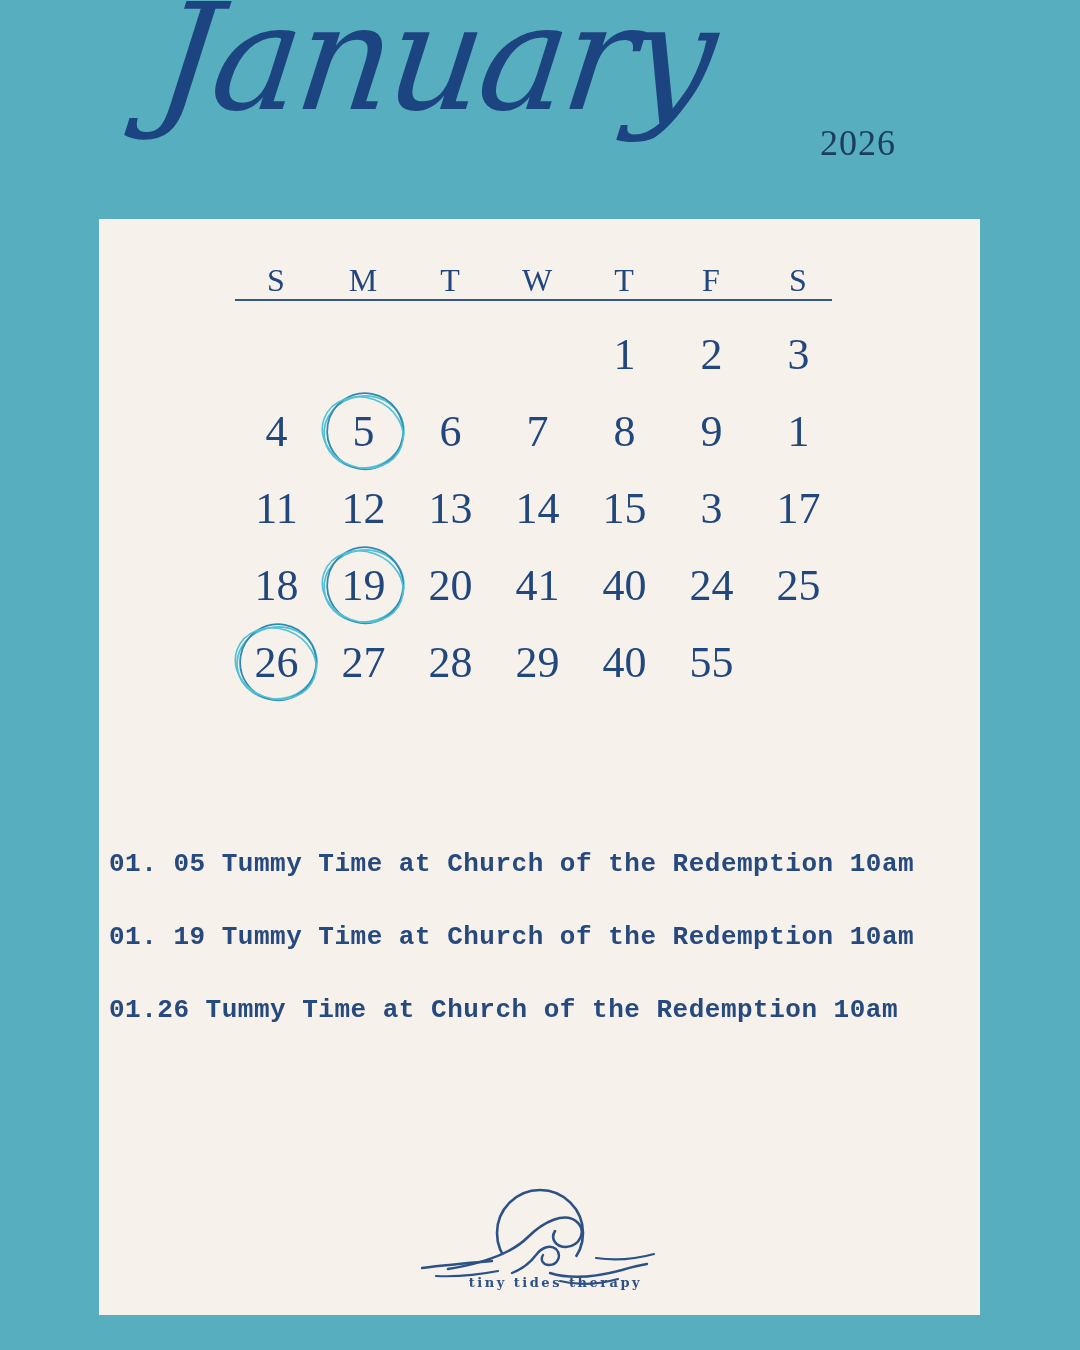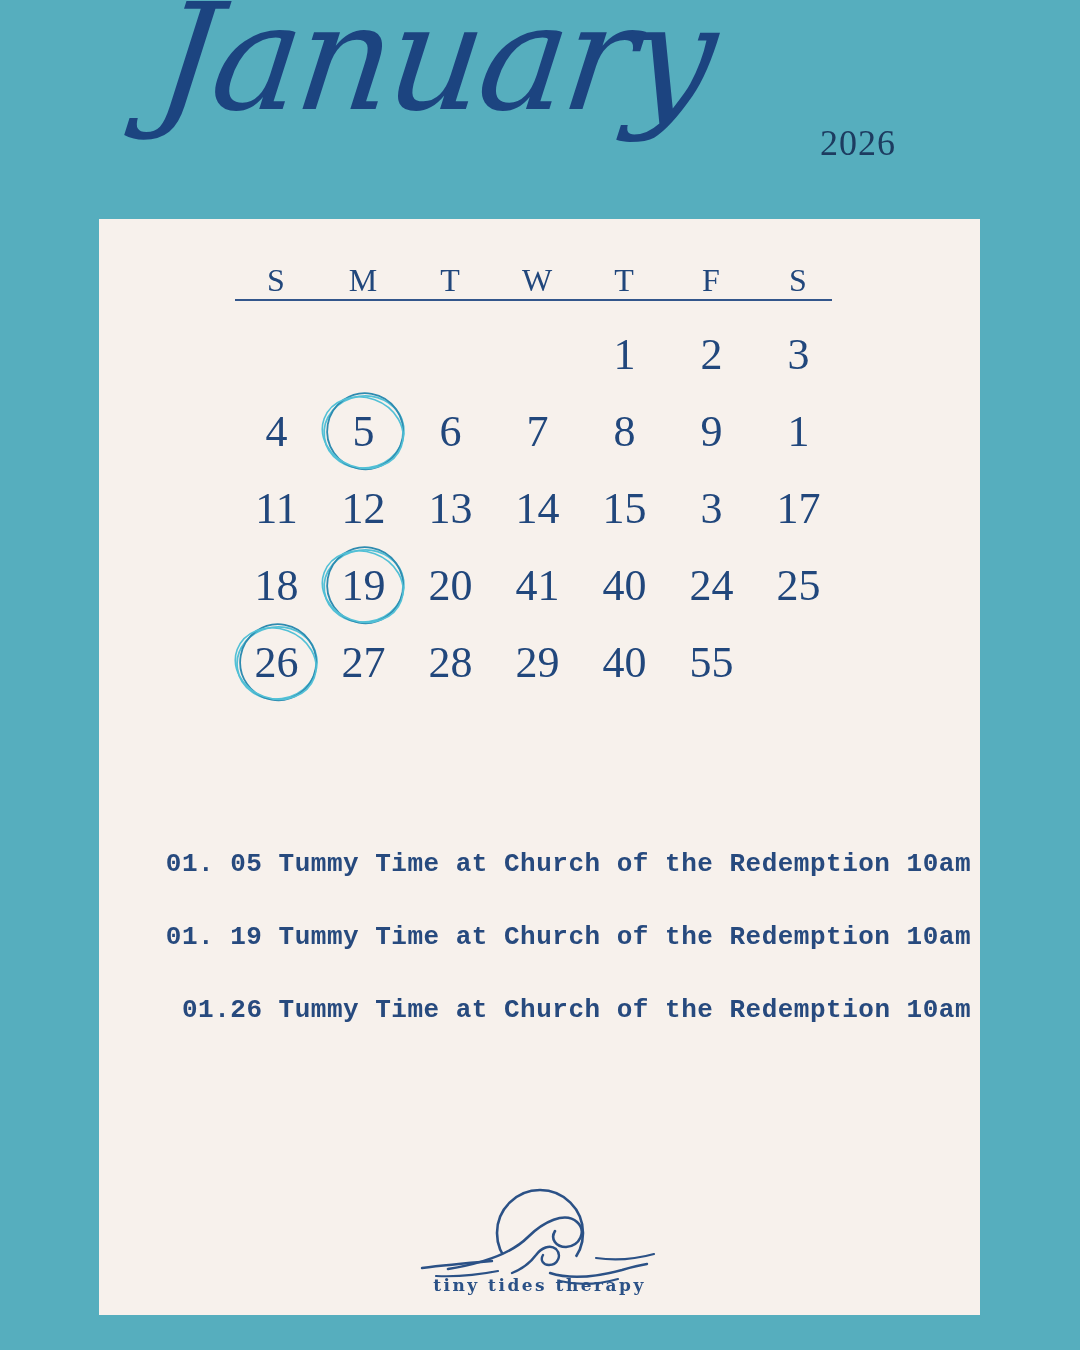"01. 05 Tummy Time at" .events-list { text-align: right -> none }
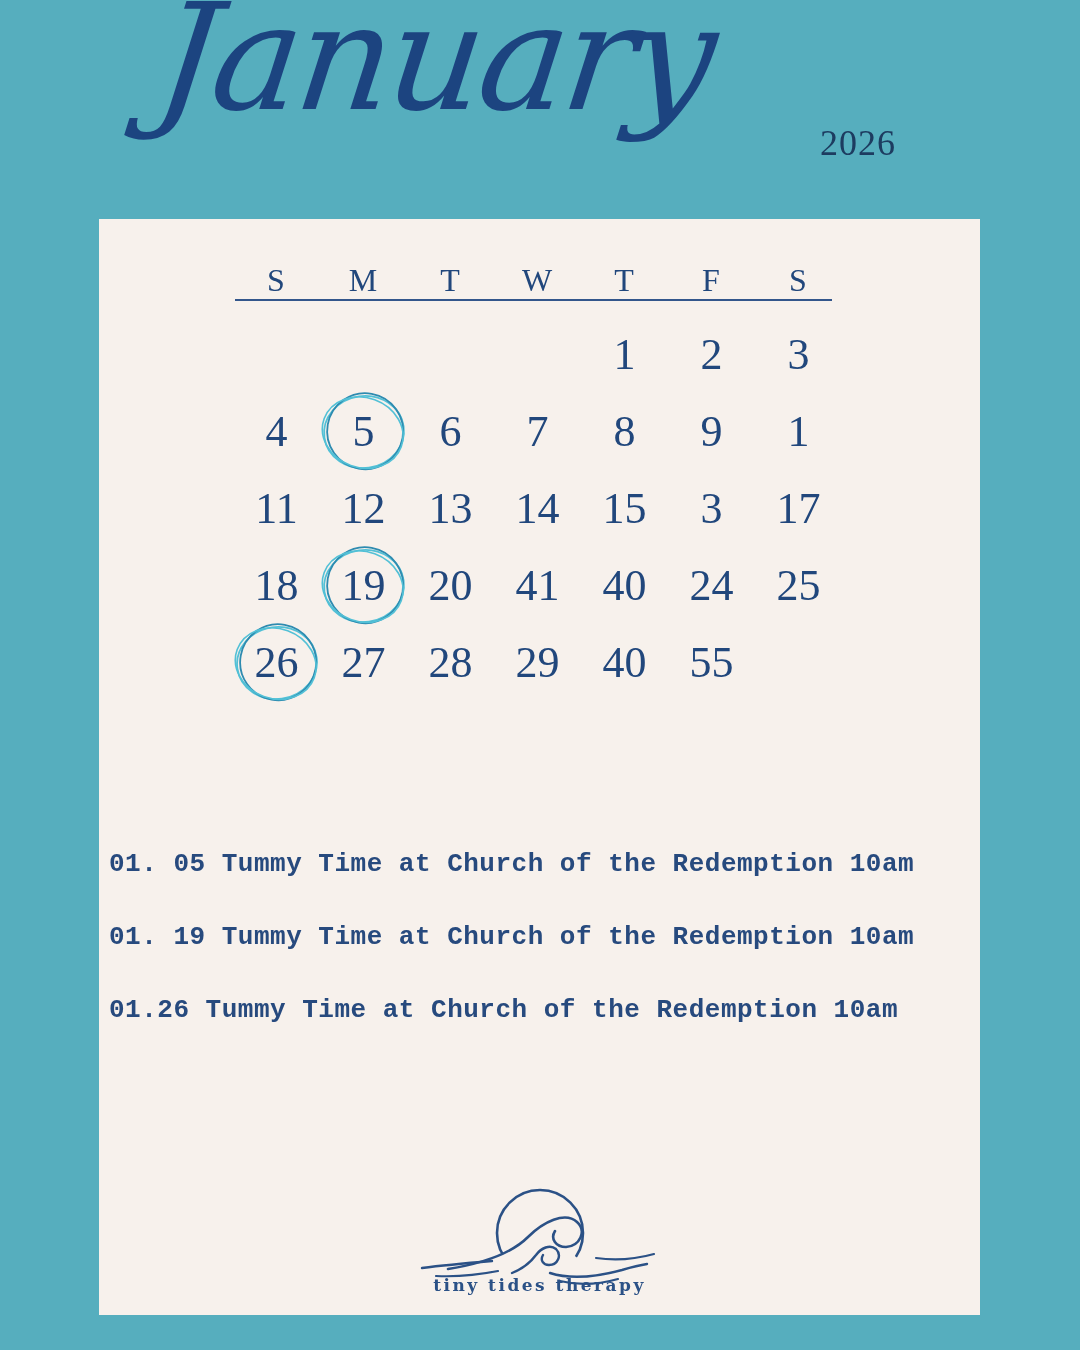"tiny tides therapy" .brand-name { font-size: 17px -> 13px; left: 0 -> 16px }
